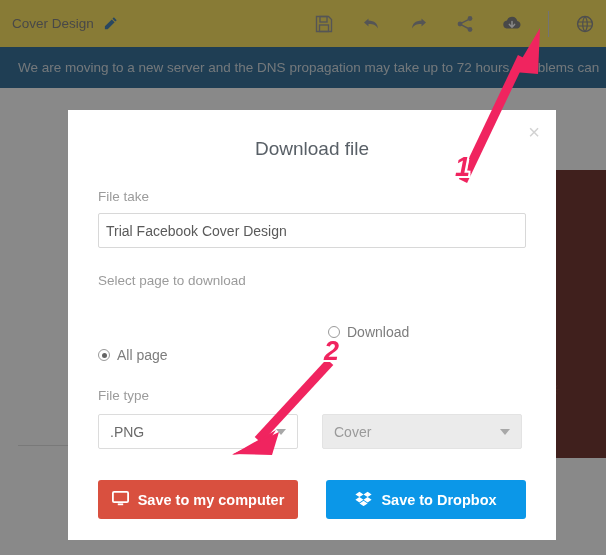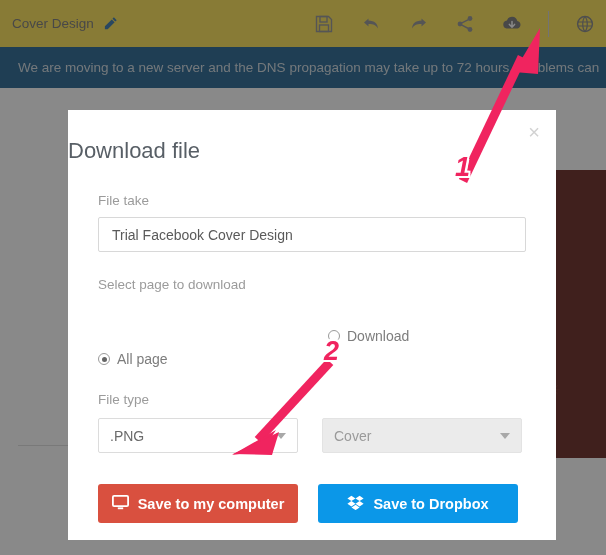"Download file" #dialog-title { font-size: 22px -> 19px; text-align: none -> center }
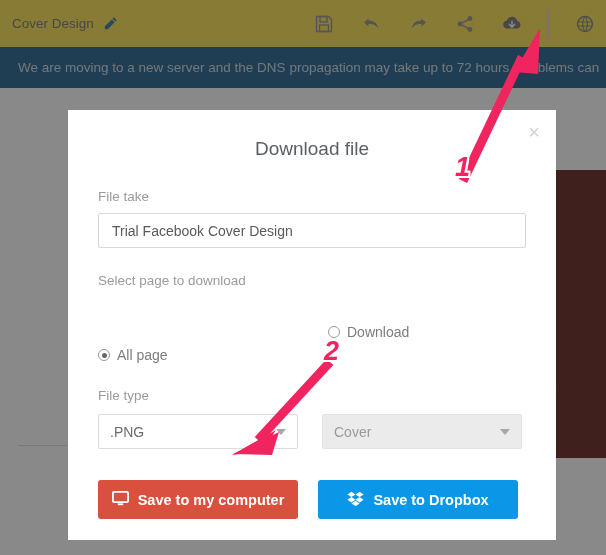"Trial Facebook Cover Design" #filename-input { padding: 0 13px -> 0 7px }
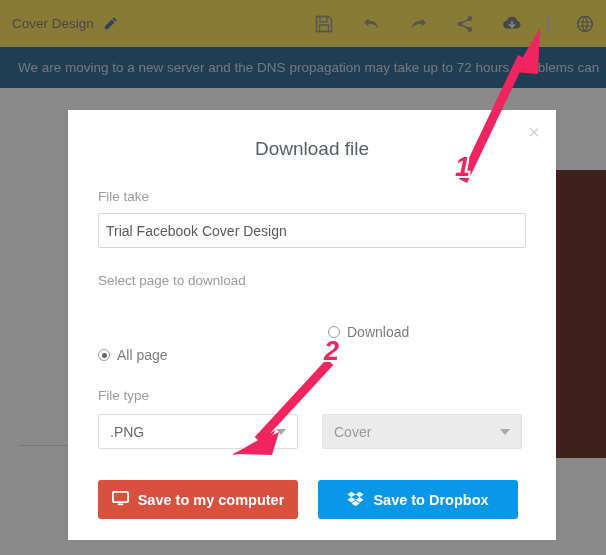"Save to my computer" #button-row { gap: 20px -> 28px }
